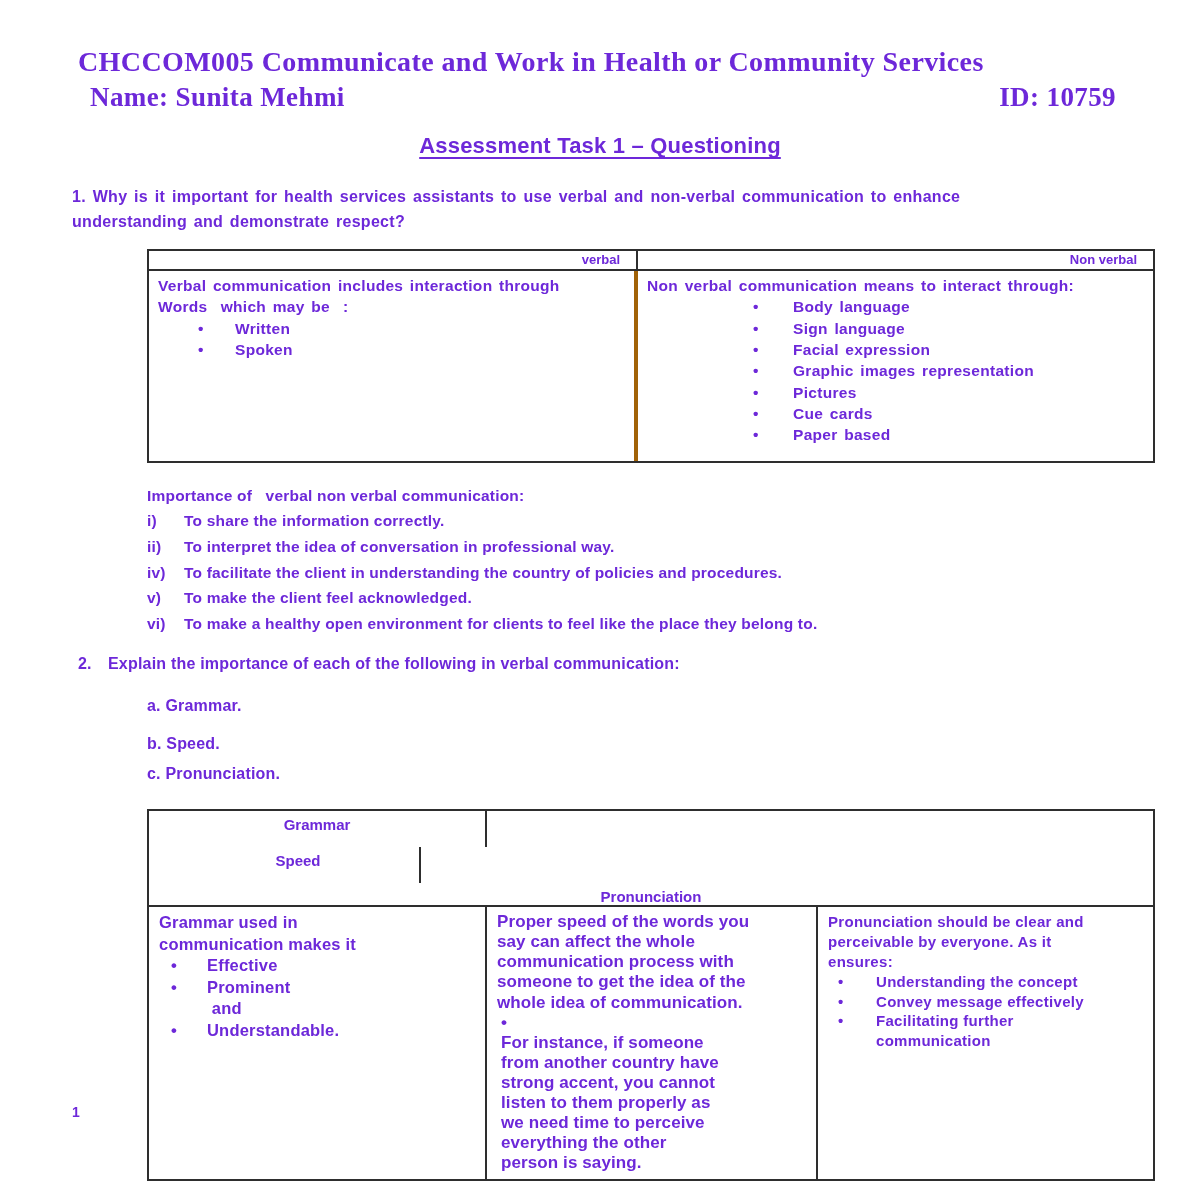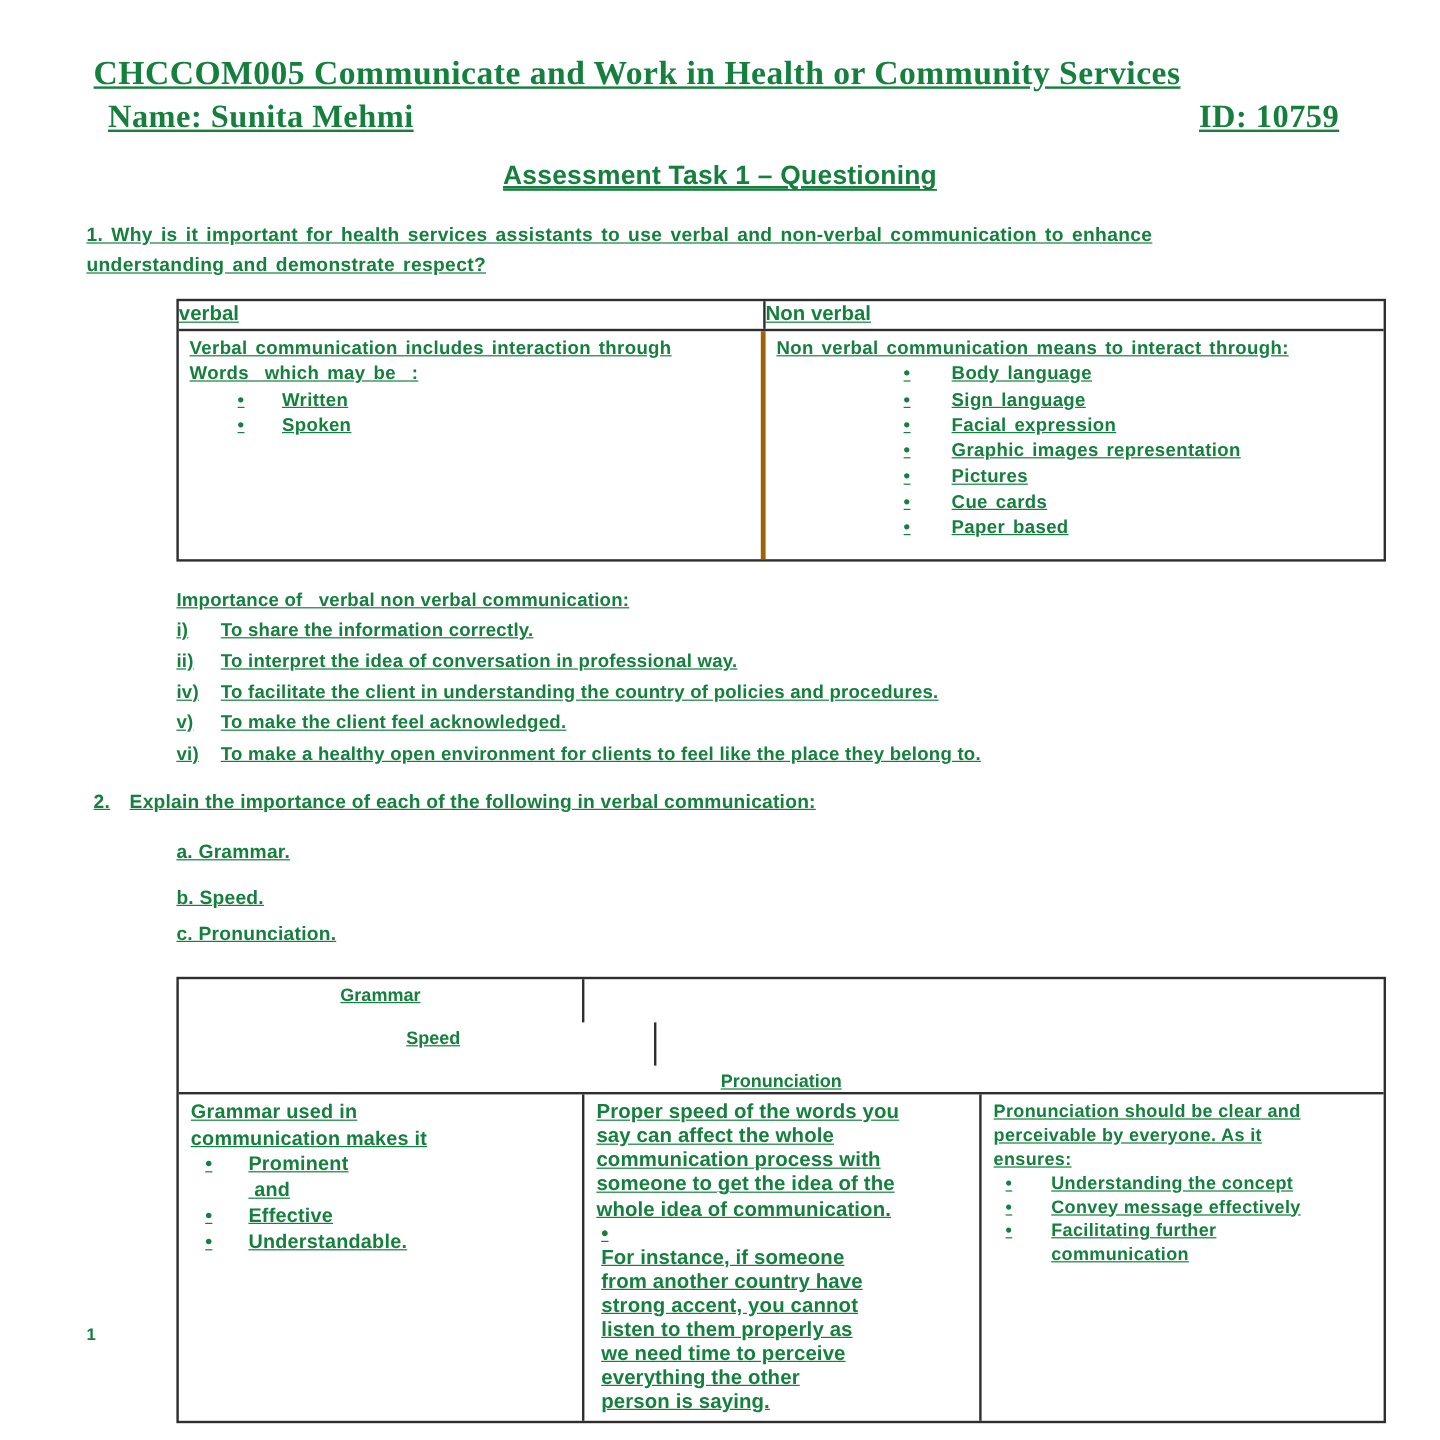"CHCCOM005 Communicate and Work in" .page { color: #15803d -> #6d28d9; text-decoration: underline -> none }
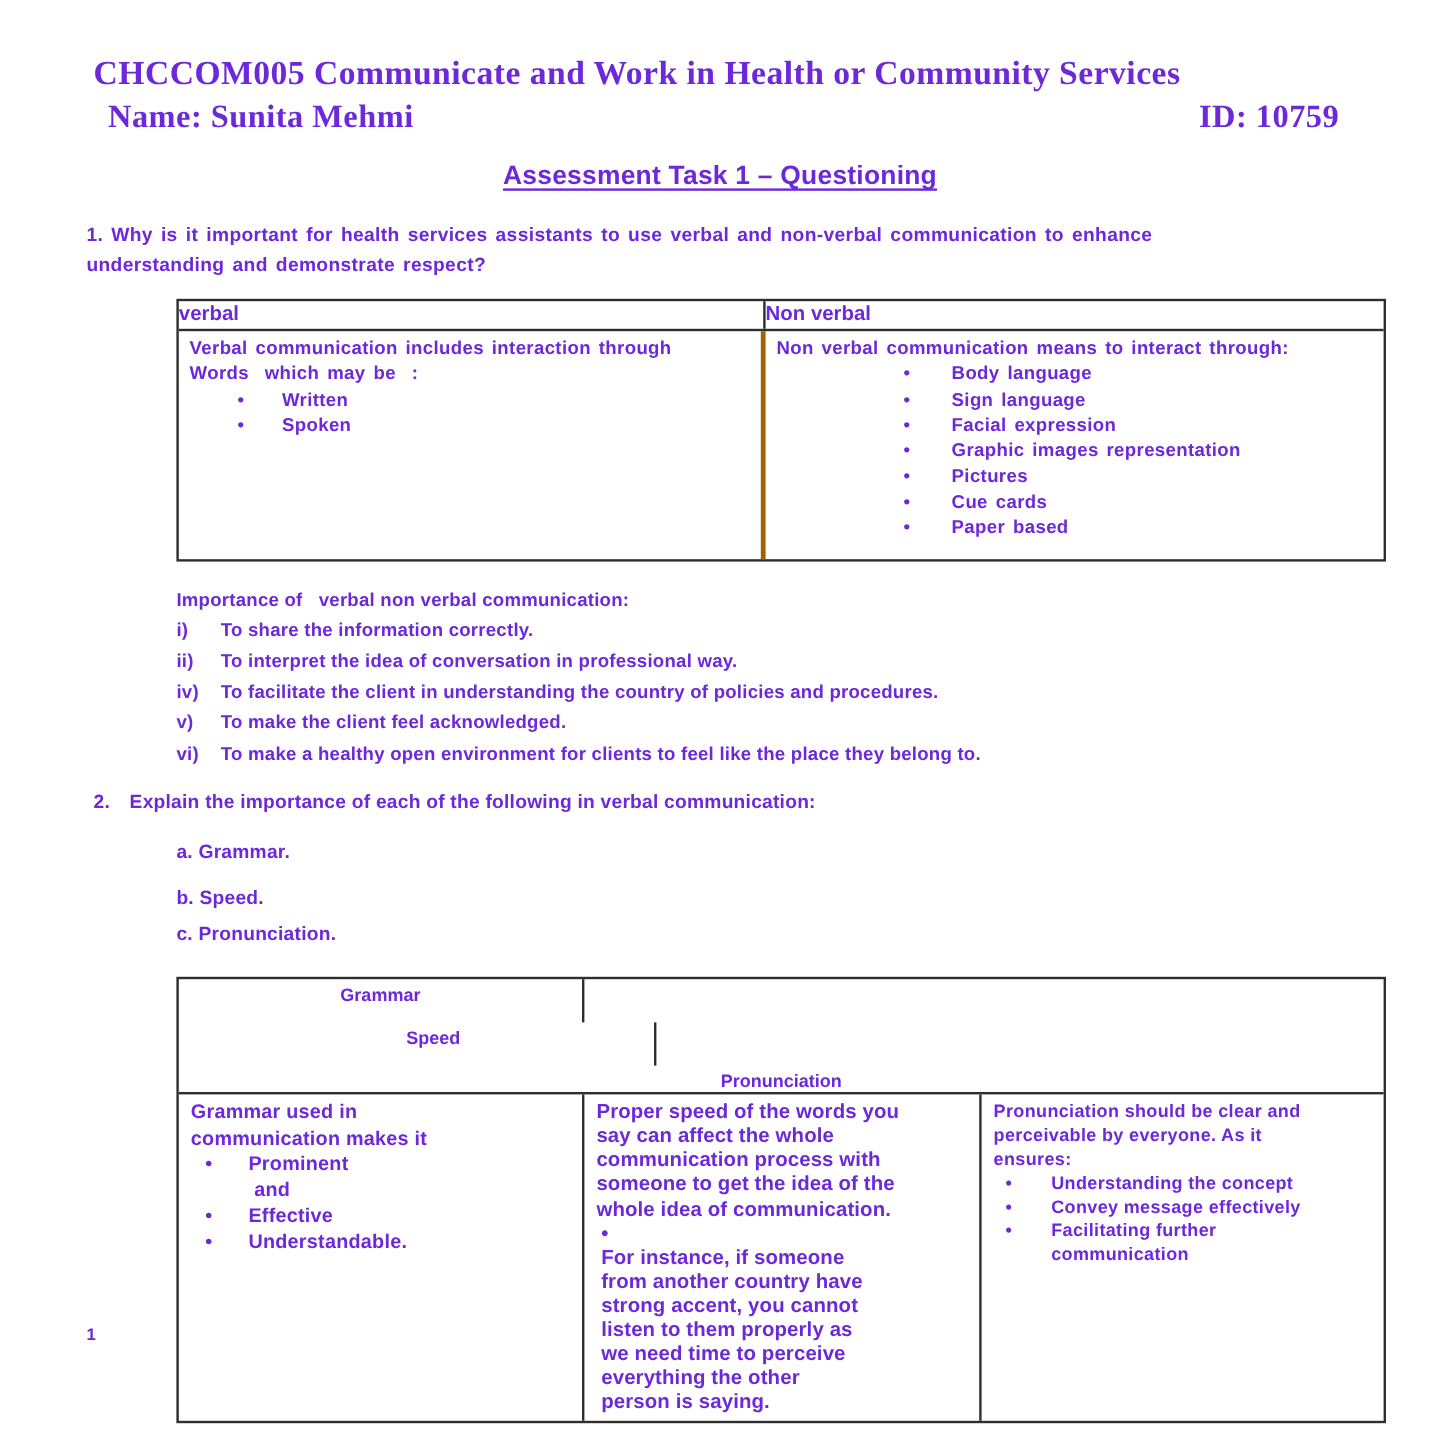"verbal" .t1 .hcell { font-size: 17px -> 13px; padding: 1px 0 2px 0 -> 1px 16px 2px 0; text-align: left -> right }
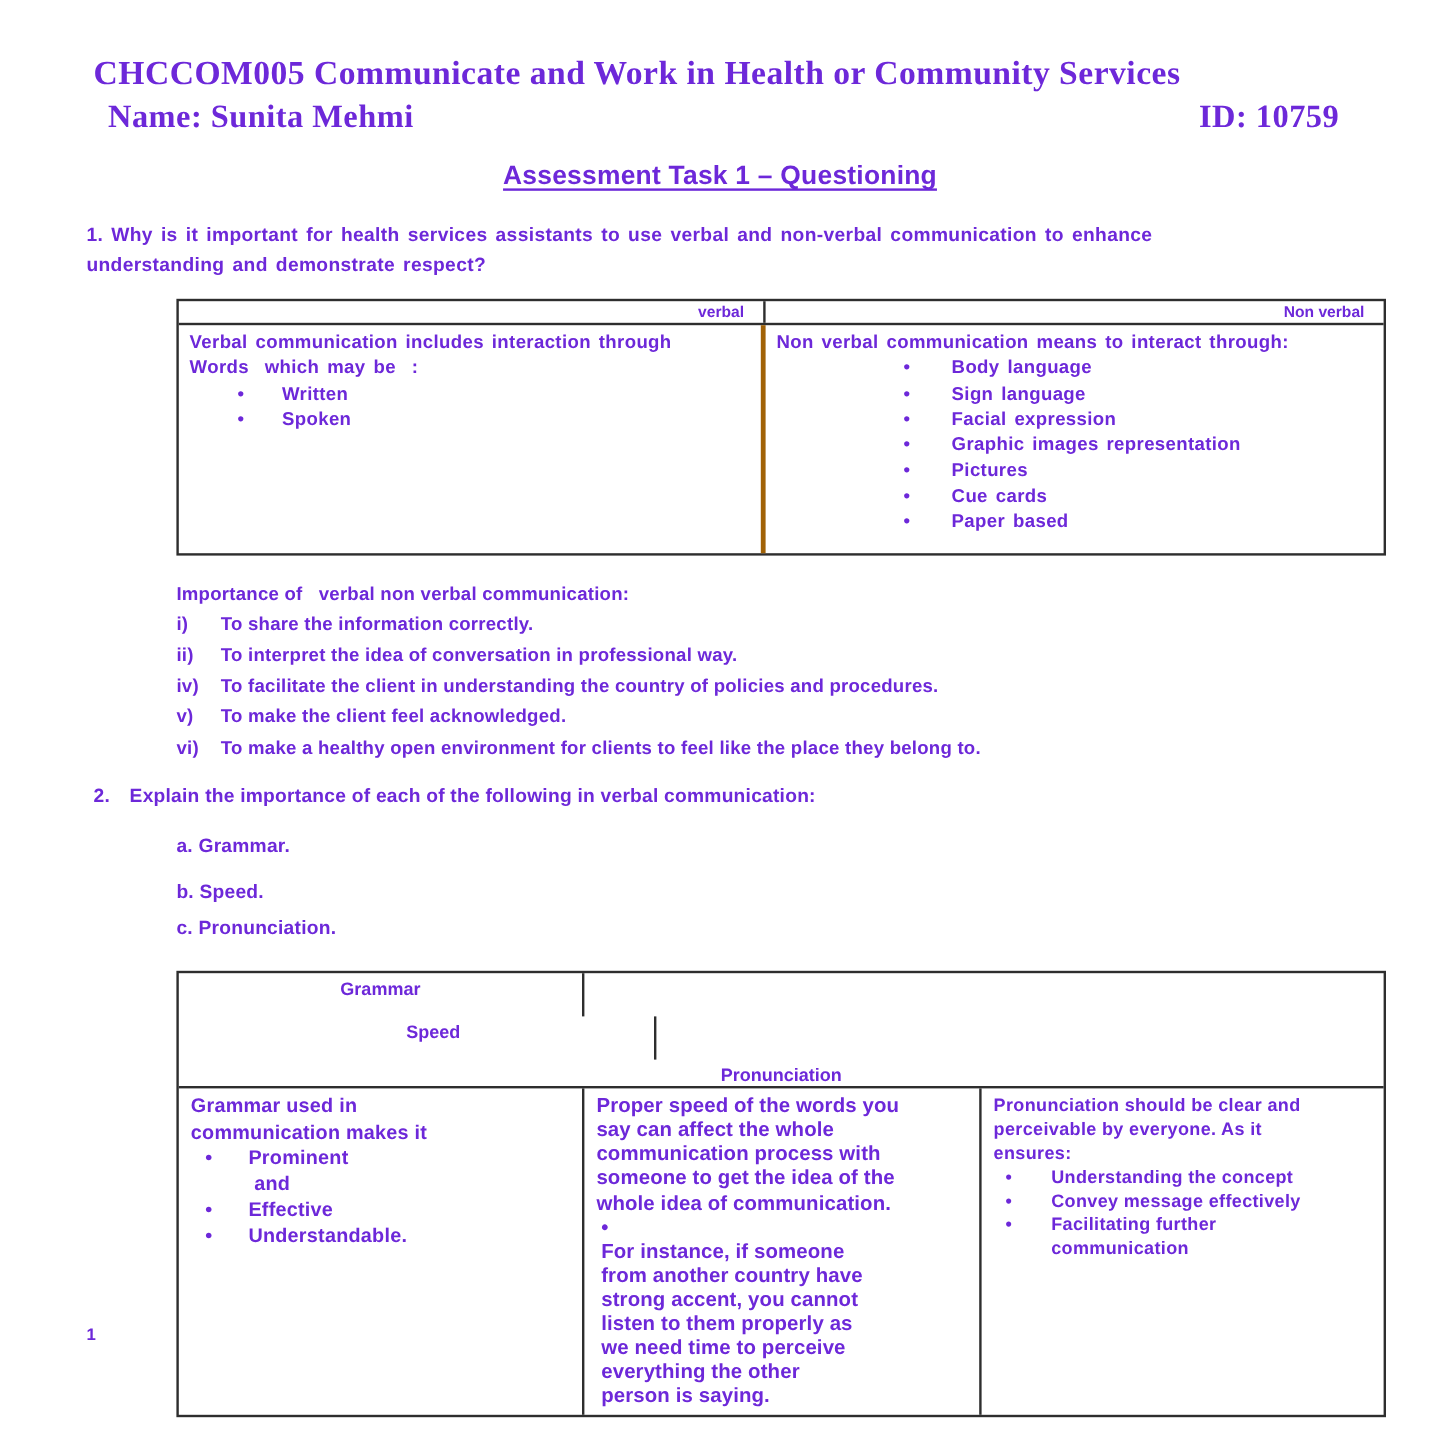"Speed" .t2 .hcell.c1 { width: 398px -> 272px }
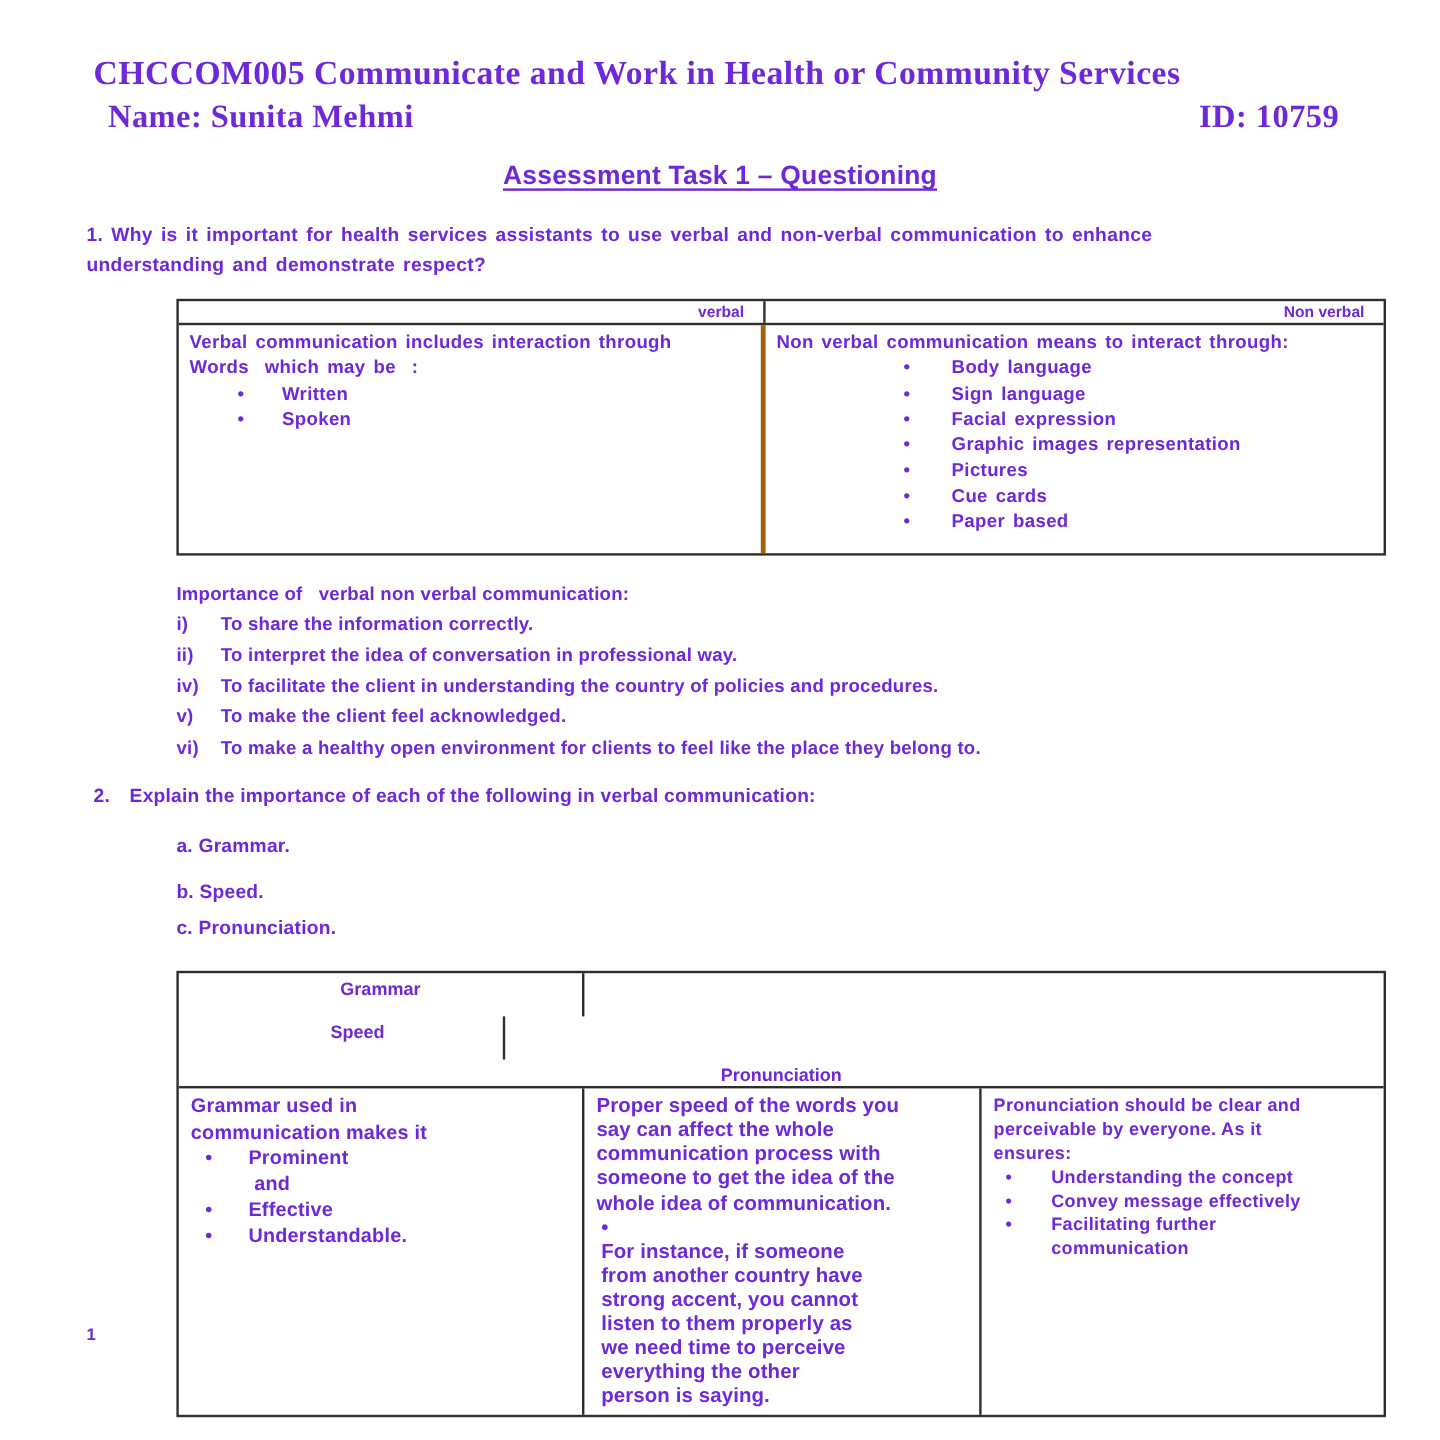"Prominent" div.bullet { order: before "Effective" -> after "Effective" }
